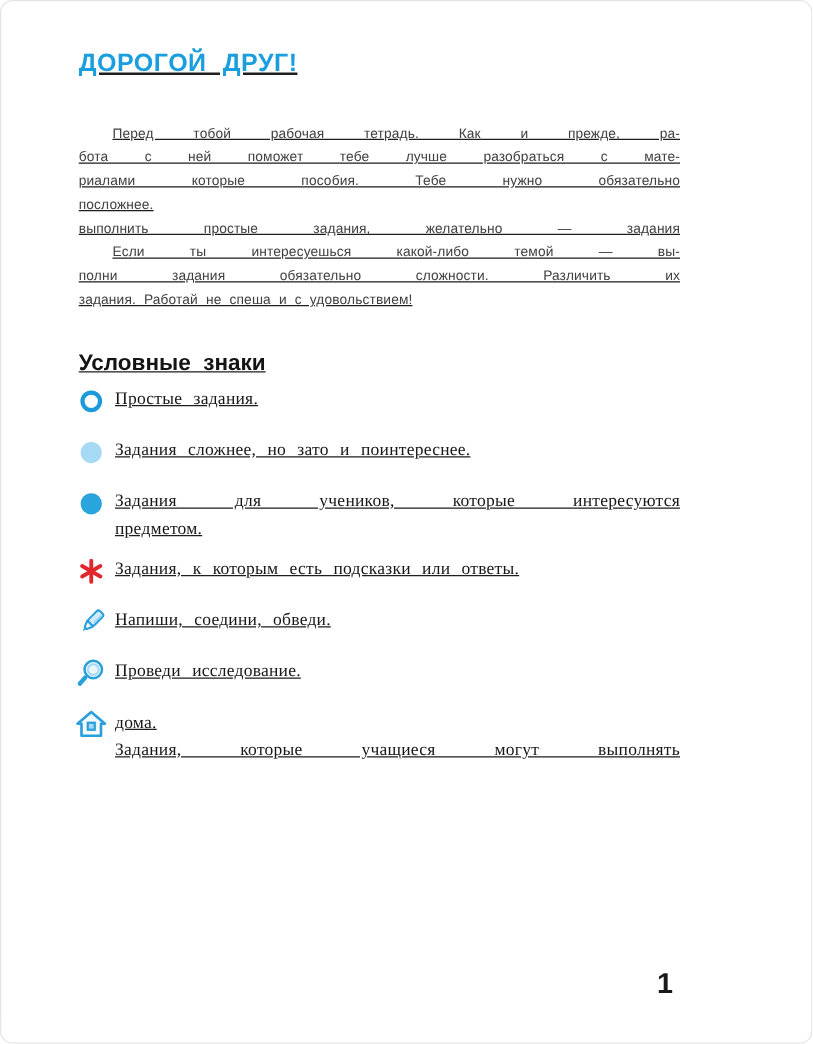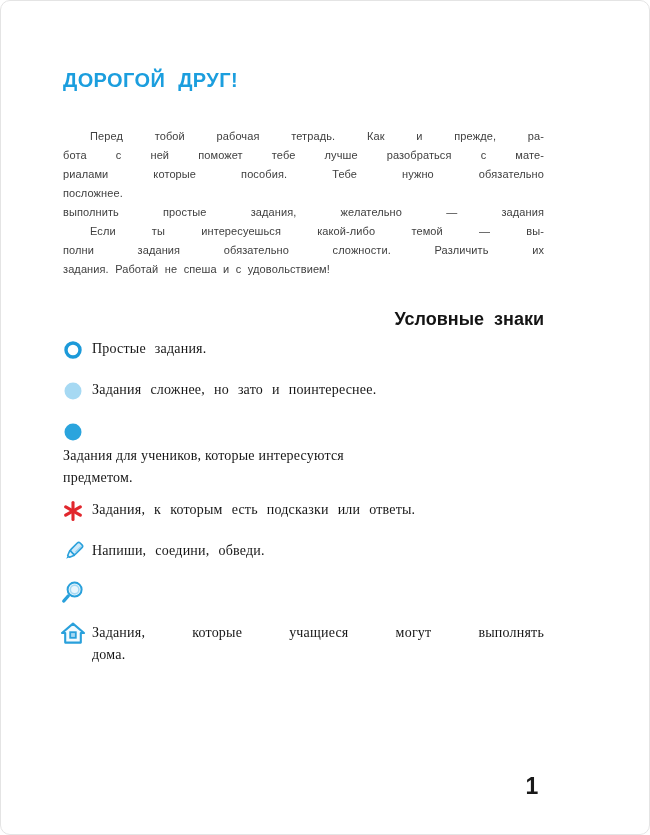"ДОРОГОЙ ДРУГ!" .content { padding: 68px 105px 0 62px -> 39px 105px 0 62px; text-decoration: none -> underline }
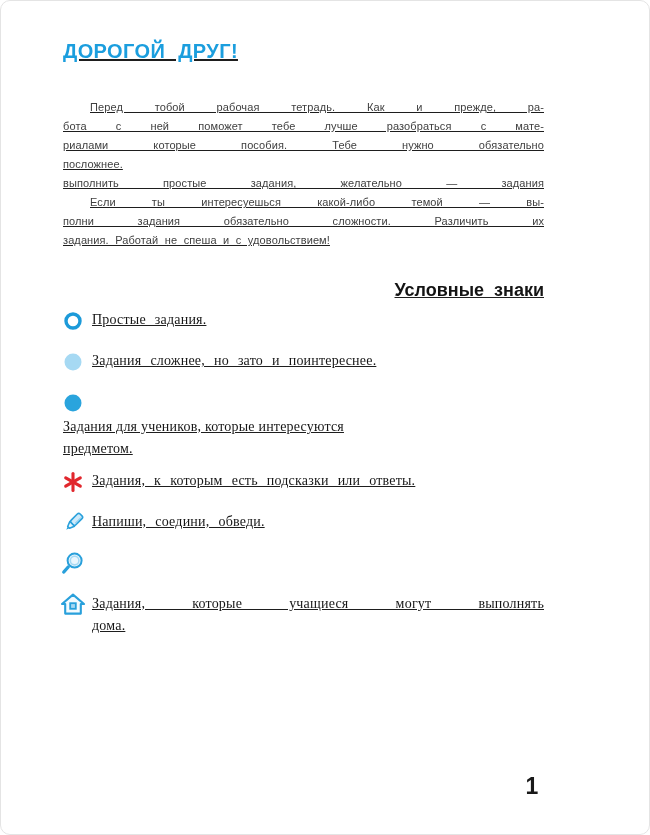"Условные знаки" .legend-heading { text-align: right -> none }
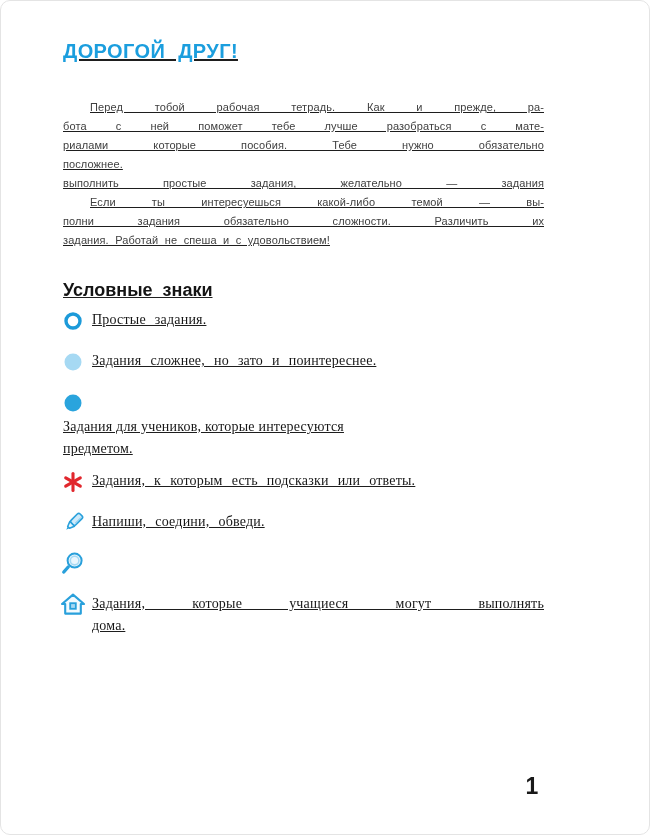"Задания для учеников, которые" .legend-item:nth-child(3) { flex-direction: column -> none }
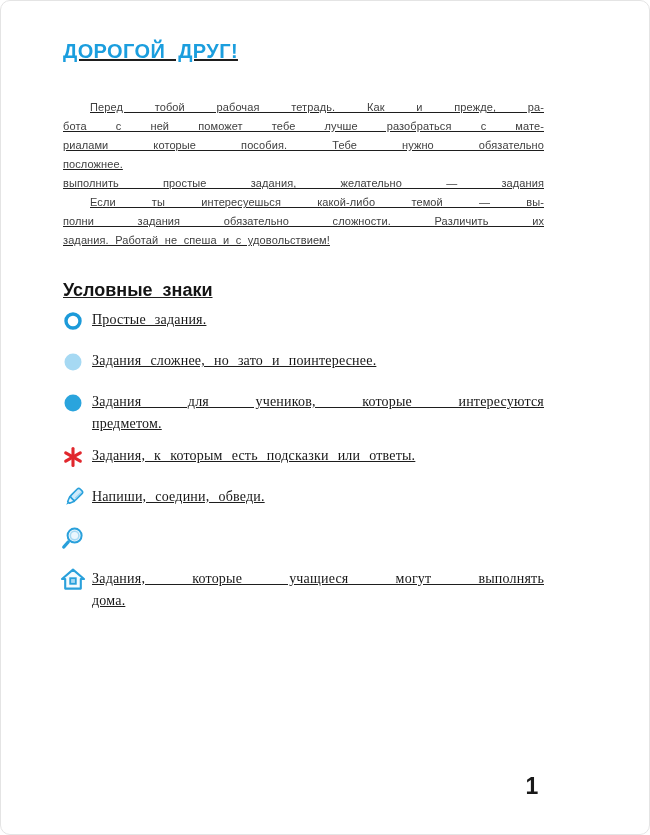"Проведи исследование." div.legend-text { html: none -> <div> <div>Проведи исследование.</div> </div> }
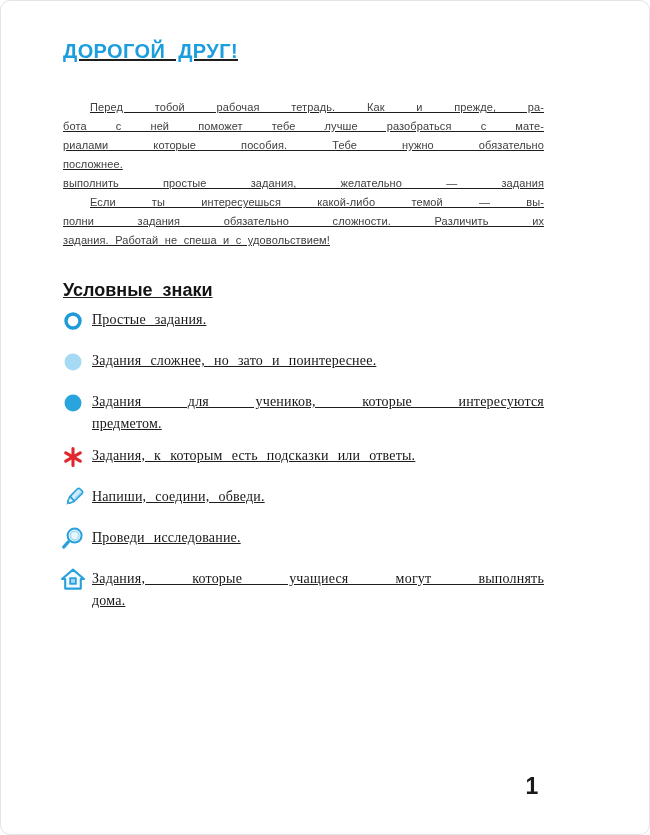"Задания, которые учащиеся могут" div.legend-line { order: before "дома." -> after "дома." }
